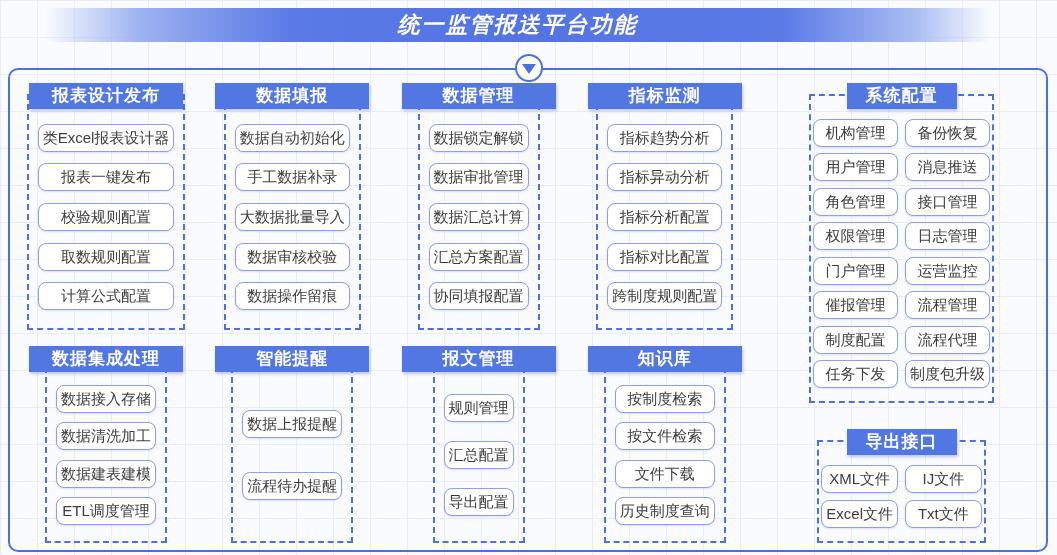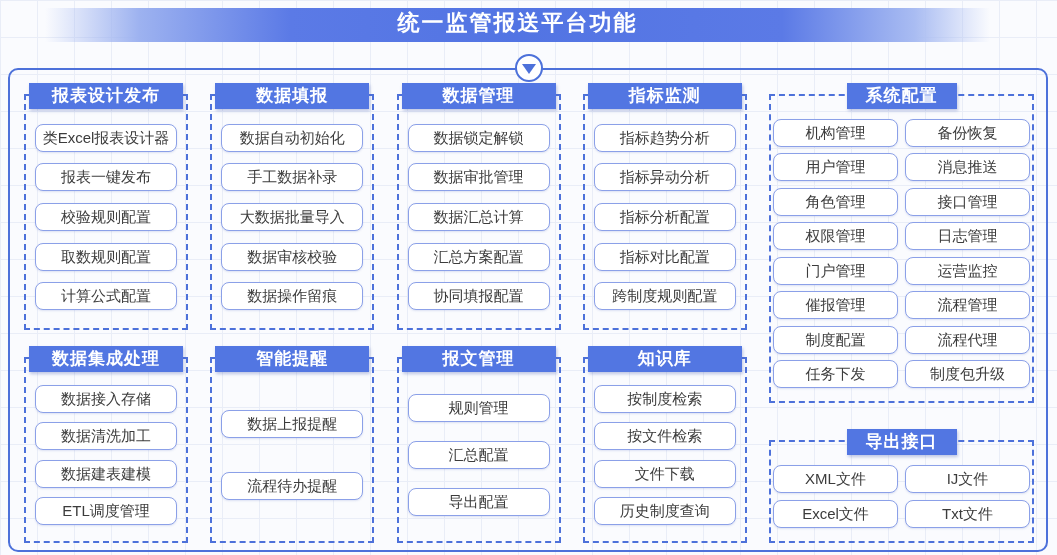"统一监管报送平台功能" .banner { align-items: flex-start -> center; font-style: none -> italic }
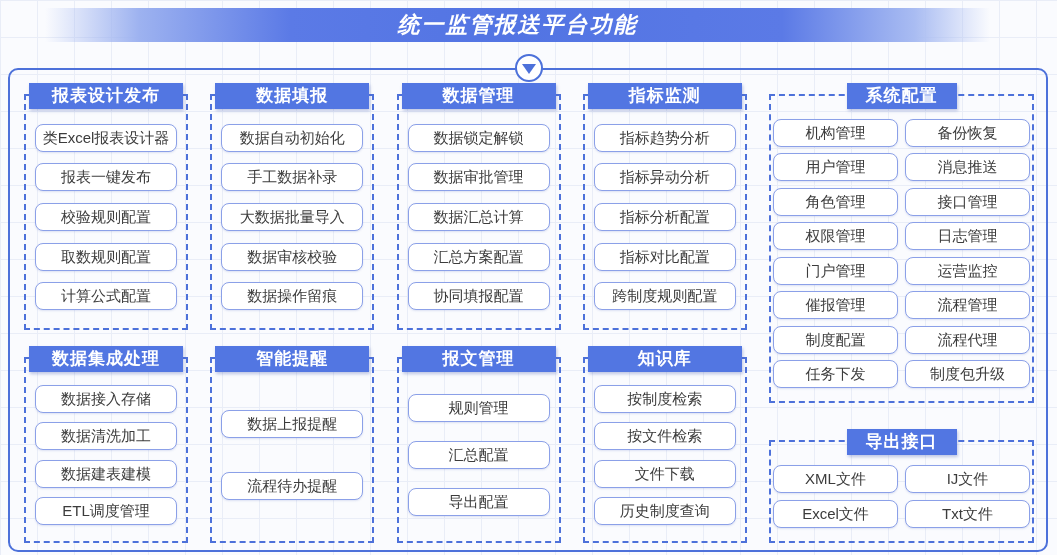"报表设计发布" .col { align-items: none -> center }
